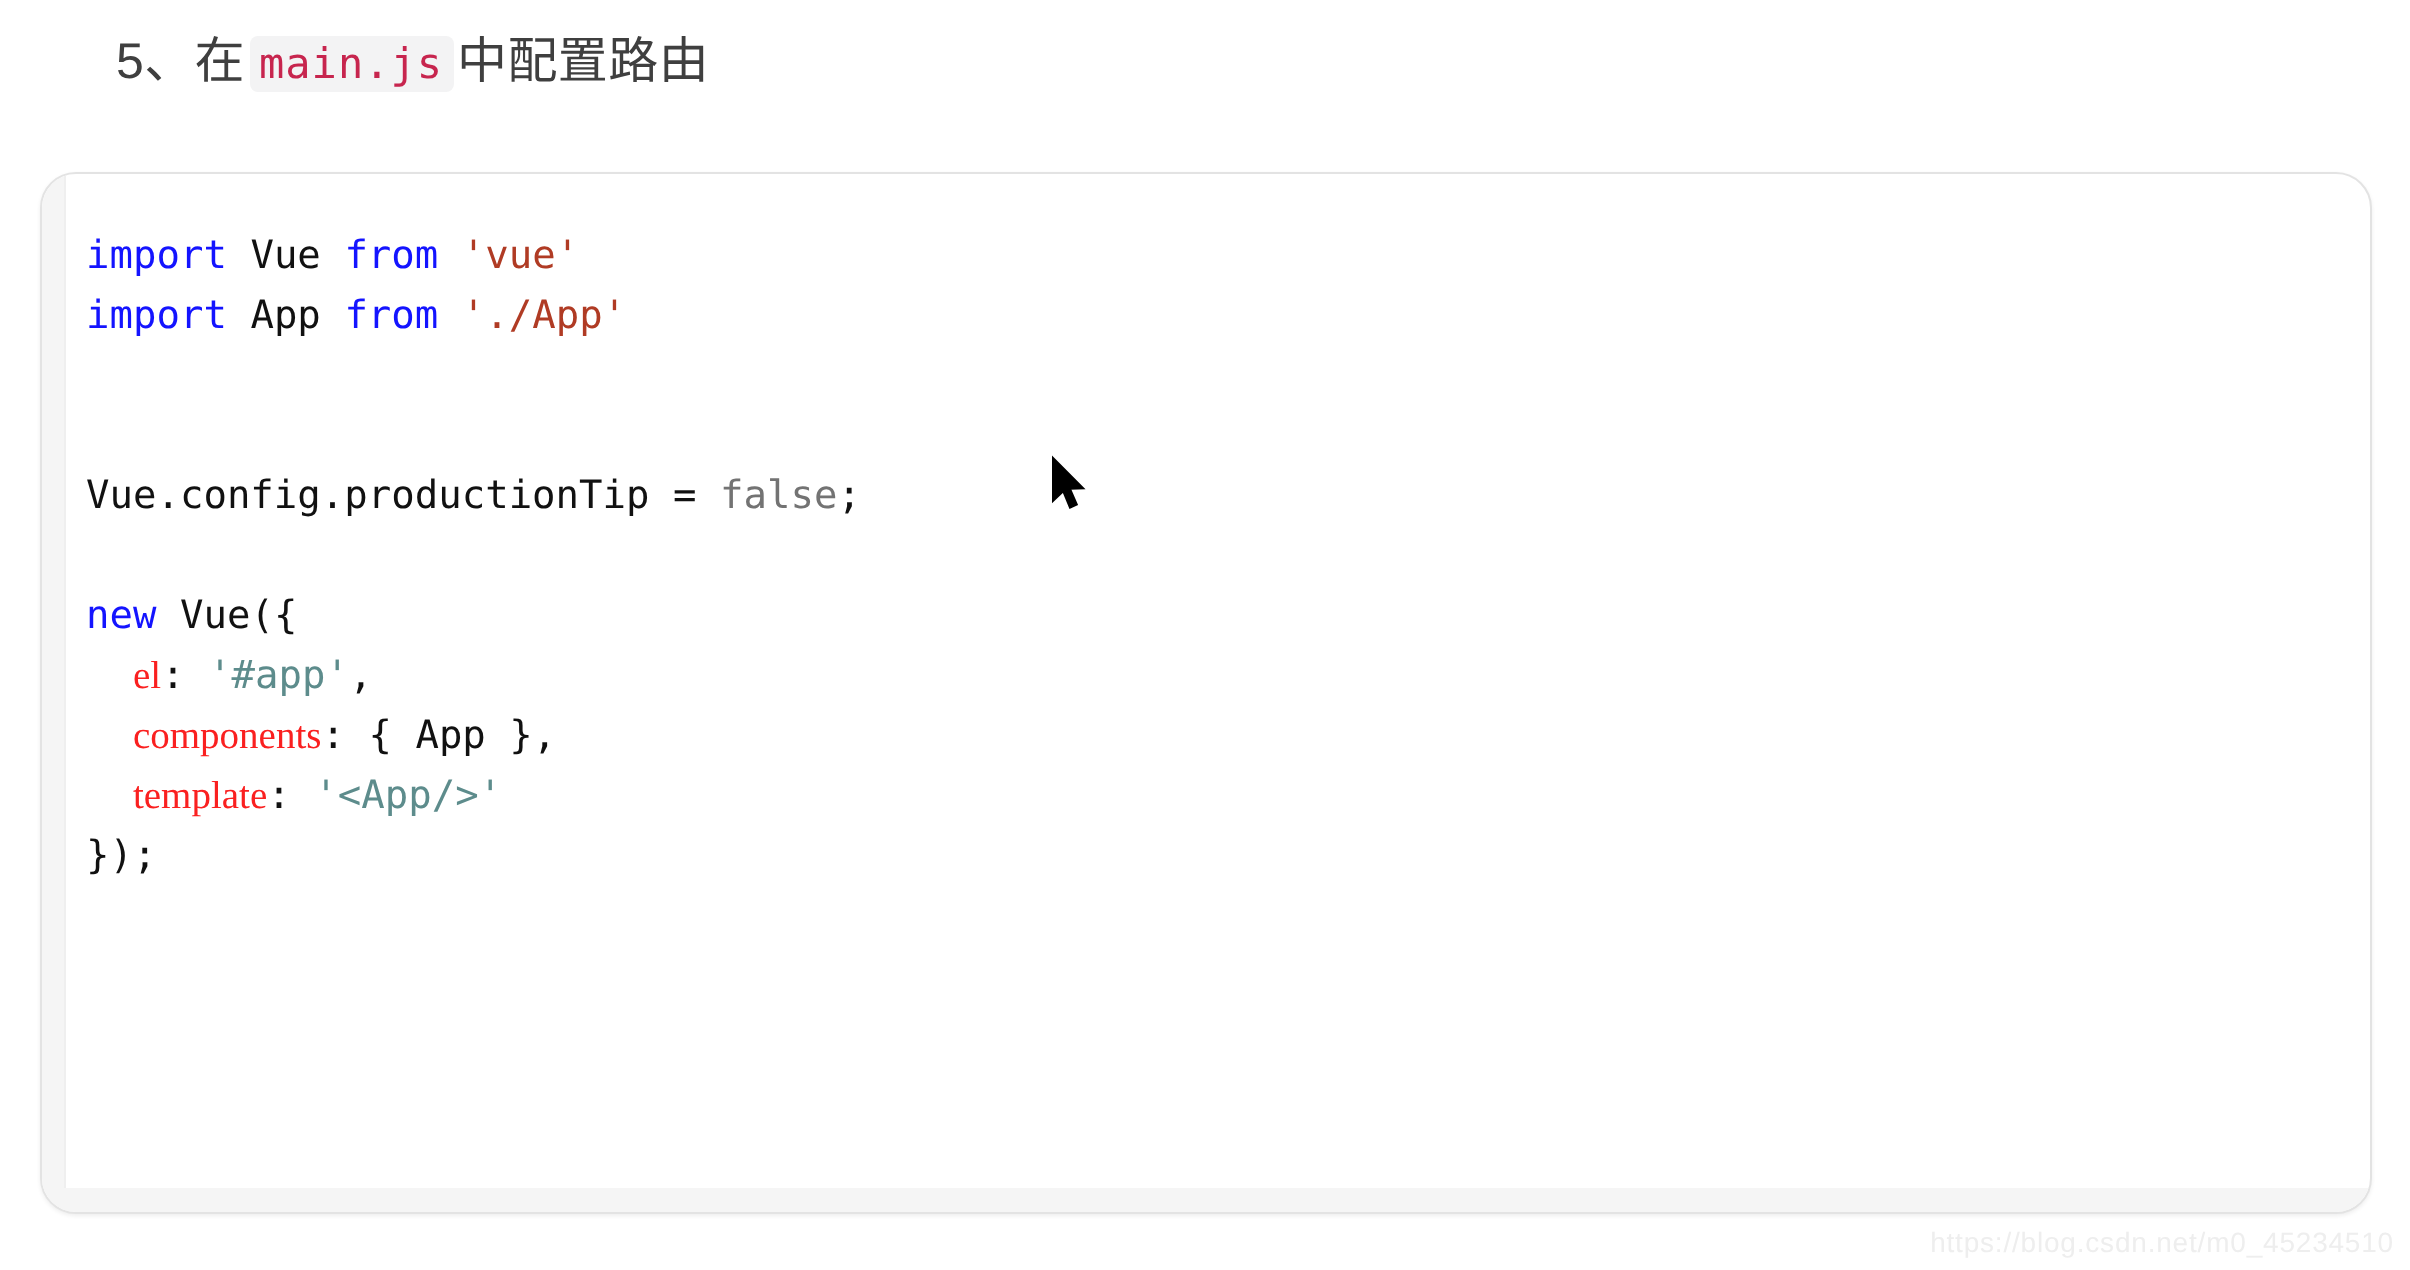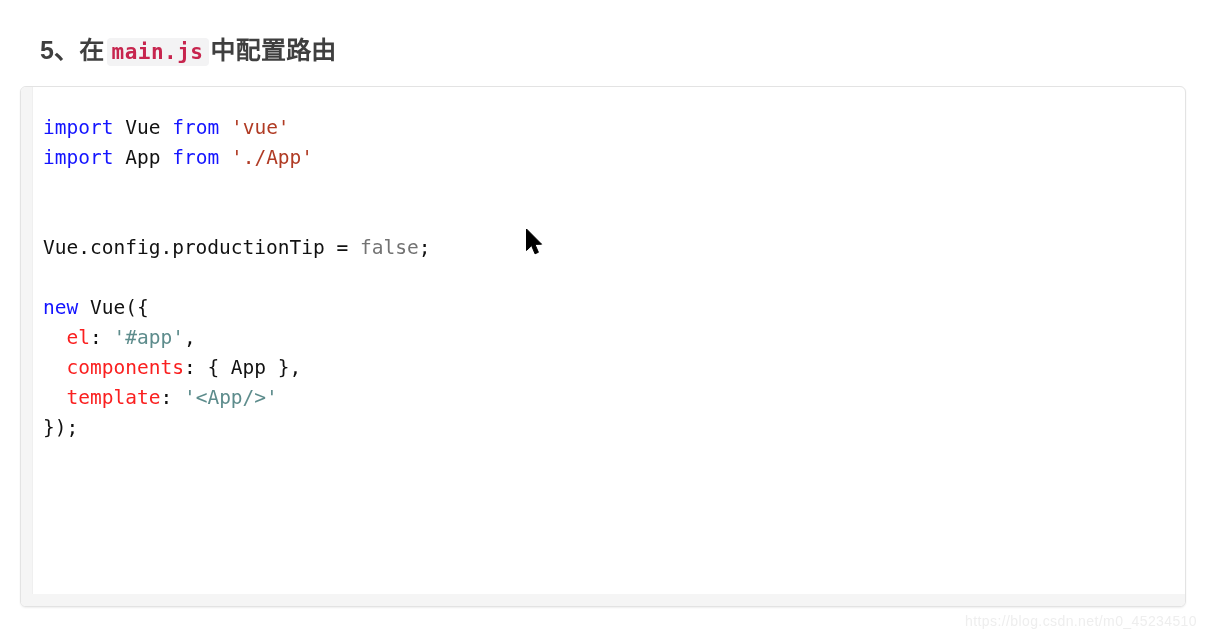"5、在 main.js 中配置路由" .heading { font-weight: 700 -> 400; left: 40px -> 58px; margin-top: 19px -> none }
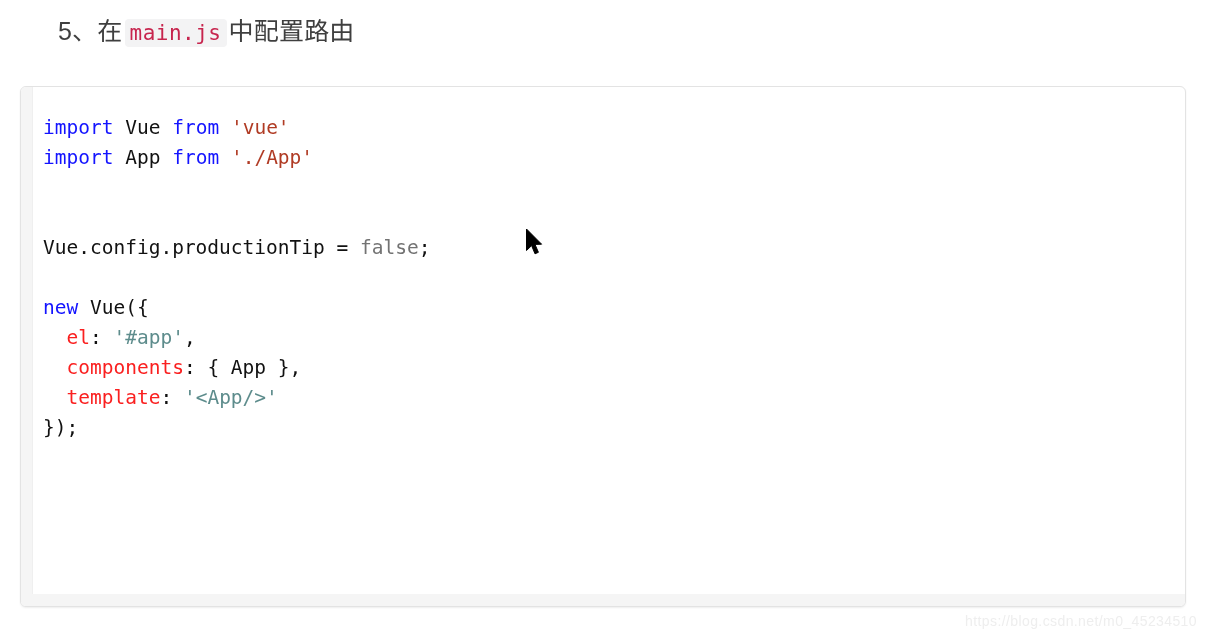"import Vue from 'vue'" .code-block { border-radius: 6px -> 18px }
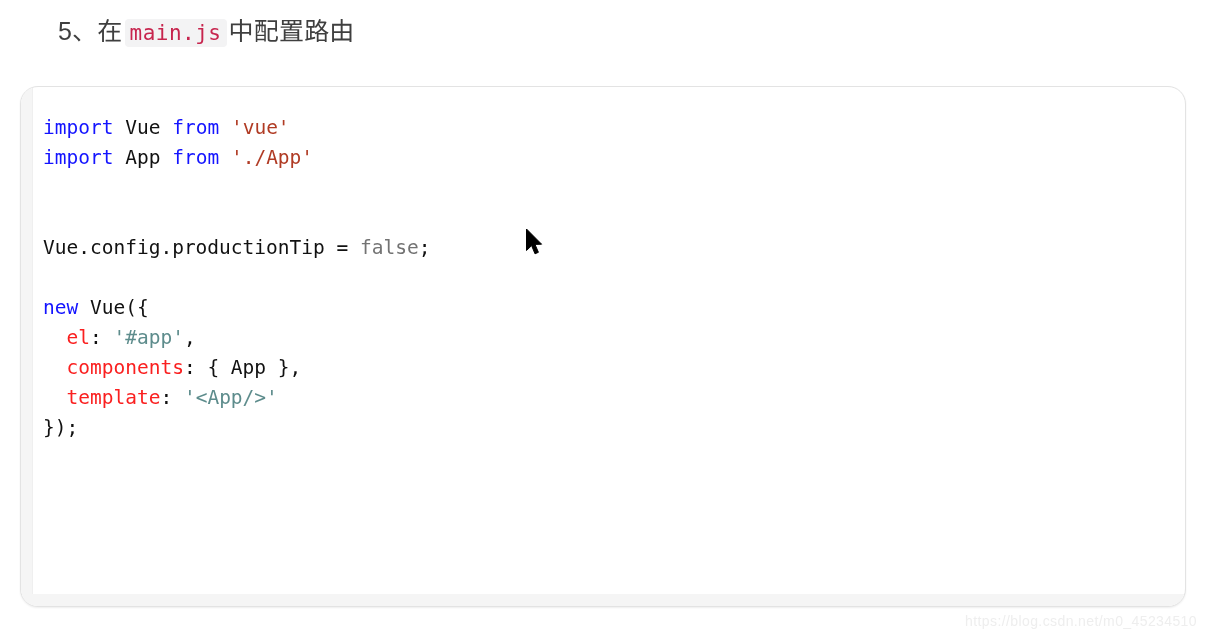"el" .tok-key { font-family: none -> Liberation Serif, serif }
